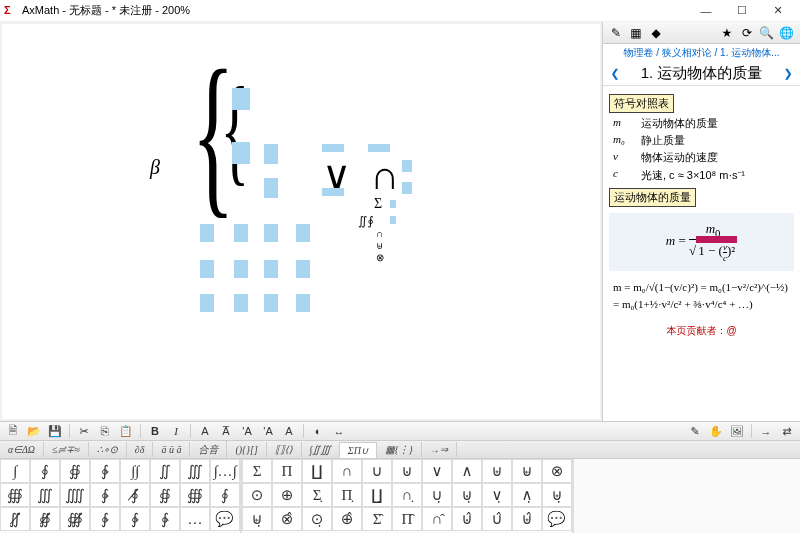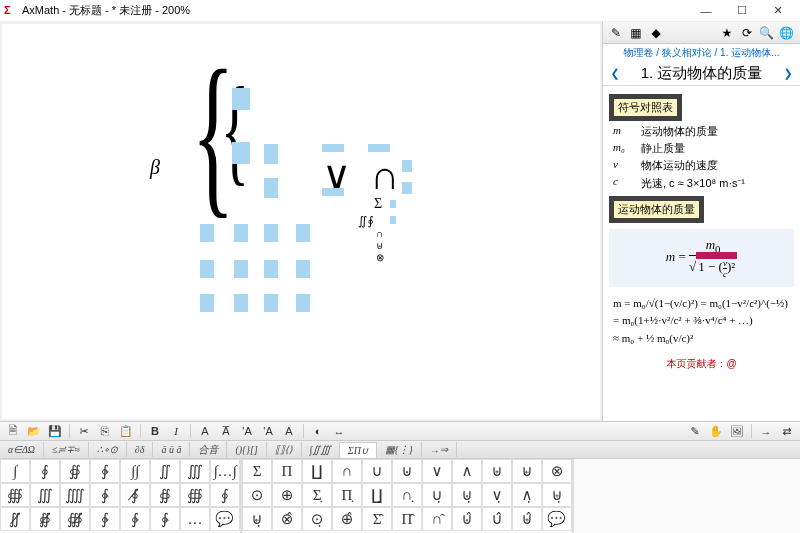"符号对照表" .section-hdr { border: 5px solid #404040 -> 1px solid #404040 }
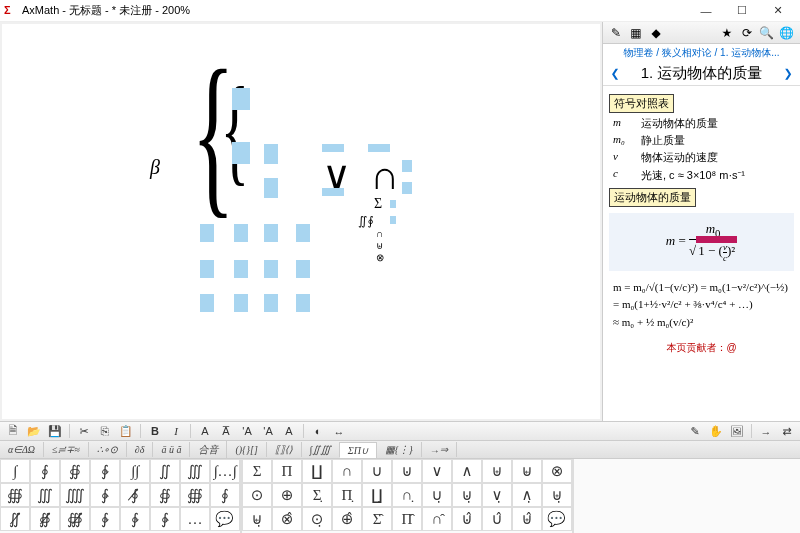"≈ m₀ + ½ m₀(v/c)²" div { html: <div>≈ m₀ + ½ m₀(v/c)²</div> -> none }
